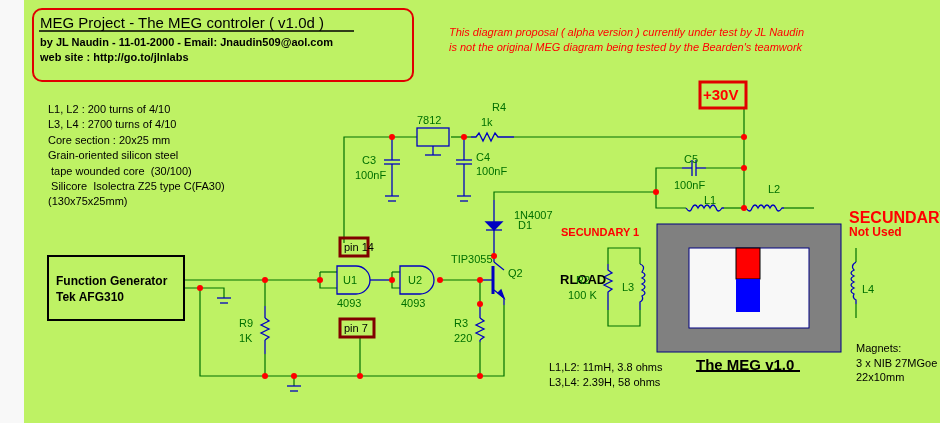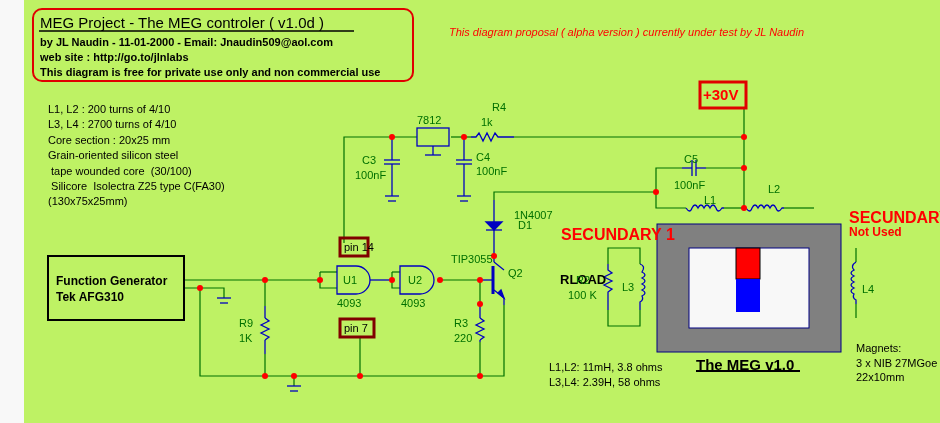"is not the original MEG" div.t { html: none -> <div>is not the original MEG diagram being tested by the Bearden's teamwork</div> }
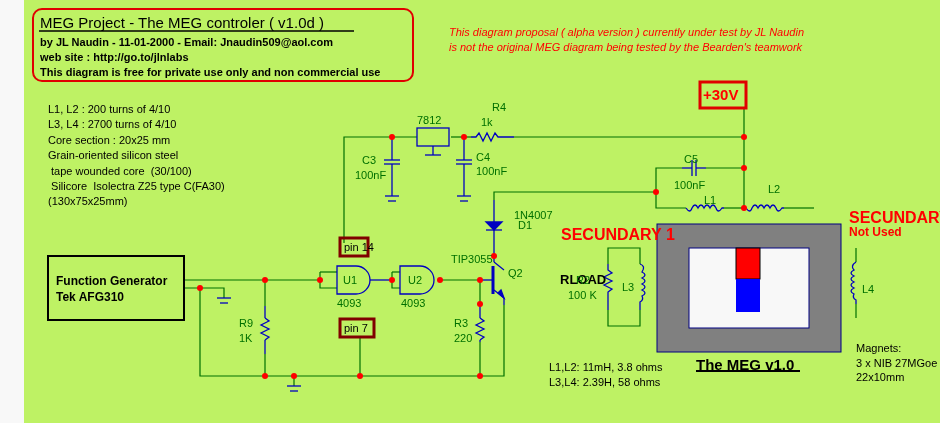"This diagram is free for" div.t { html: <div>This diagram is free for private use only and non commercial use</div> -> none }
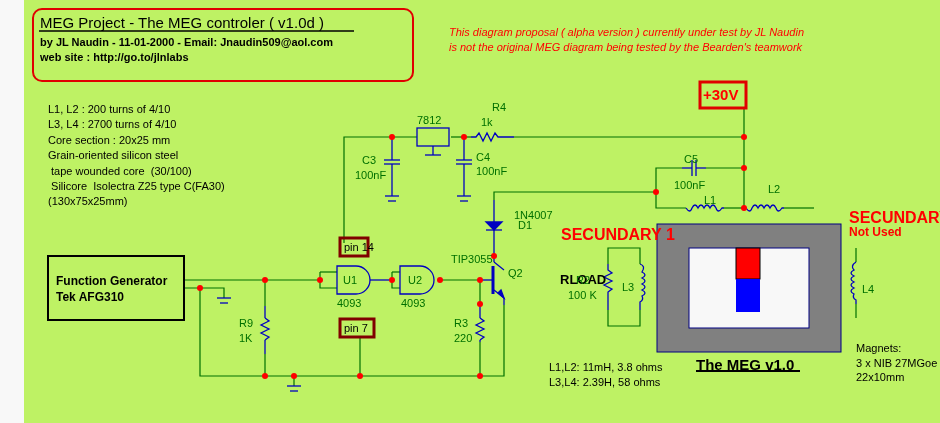"SECUNDARY 1" div.t { font-size: 16px -> 11px }
